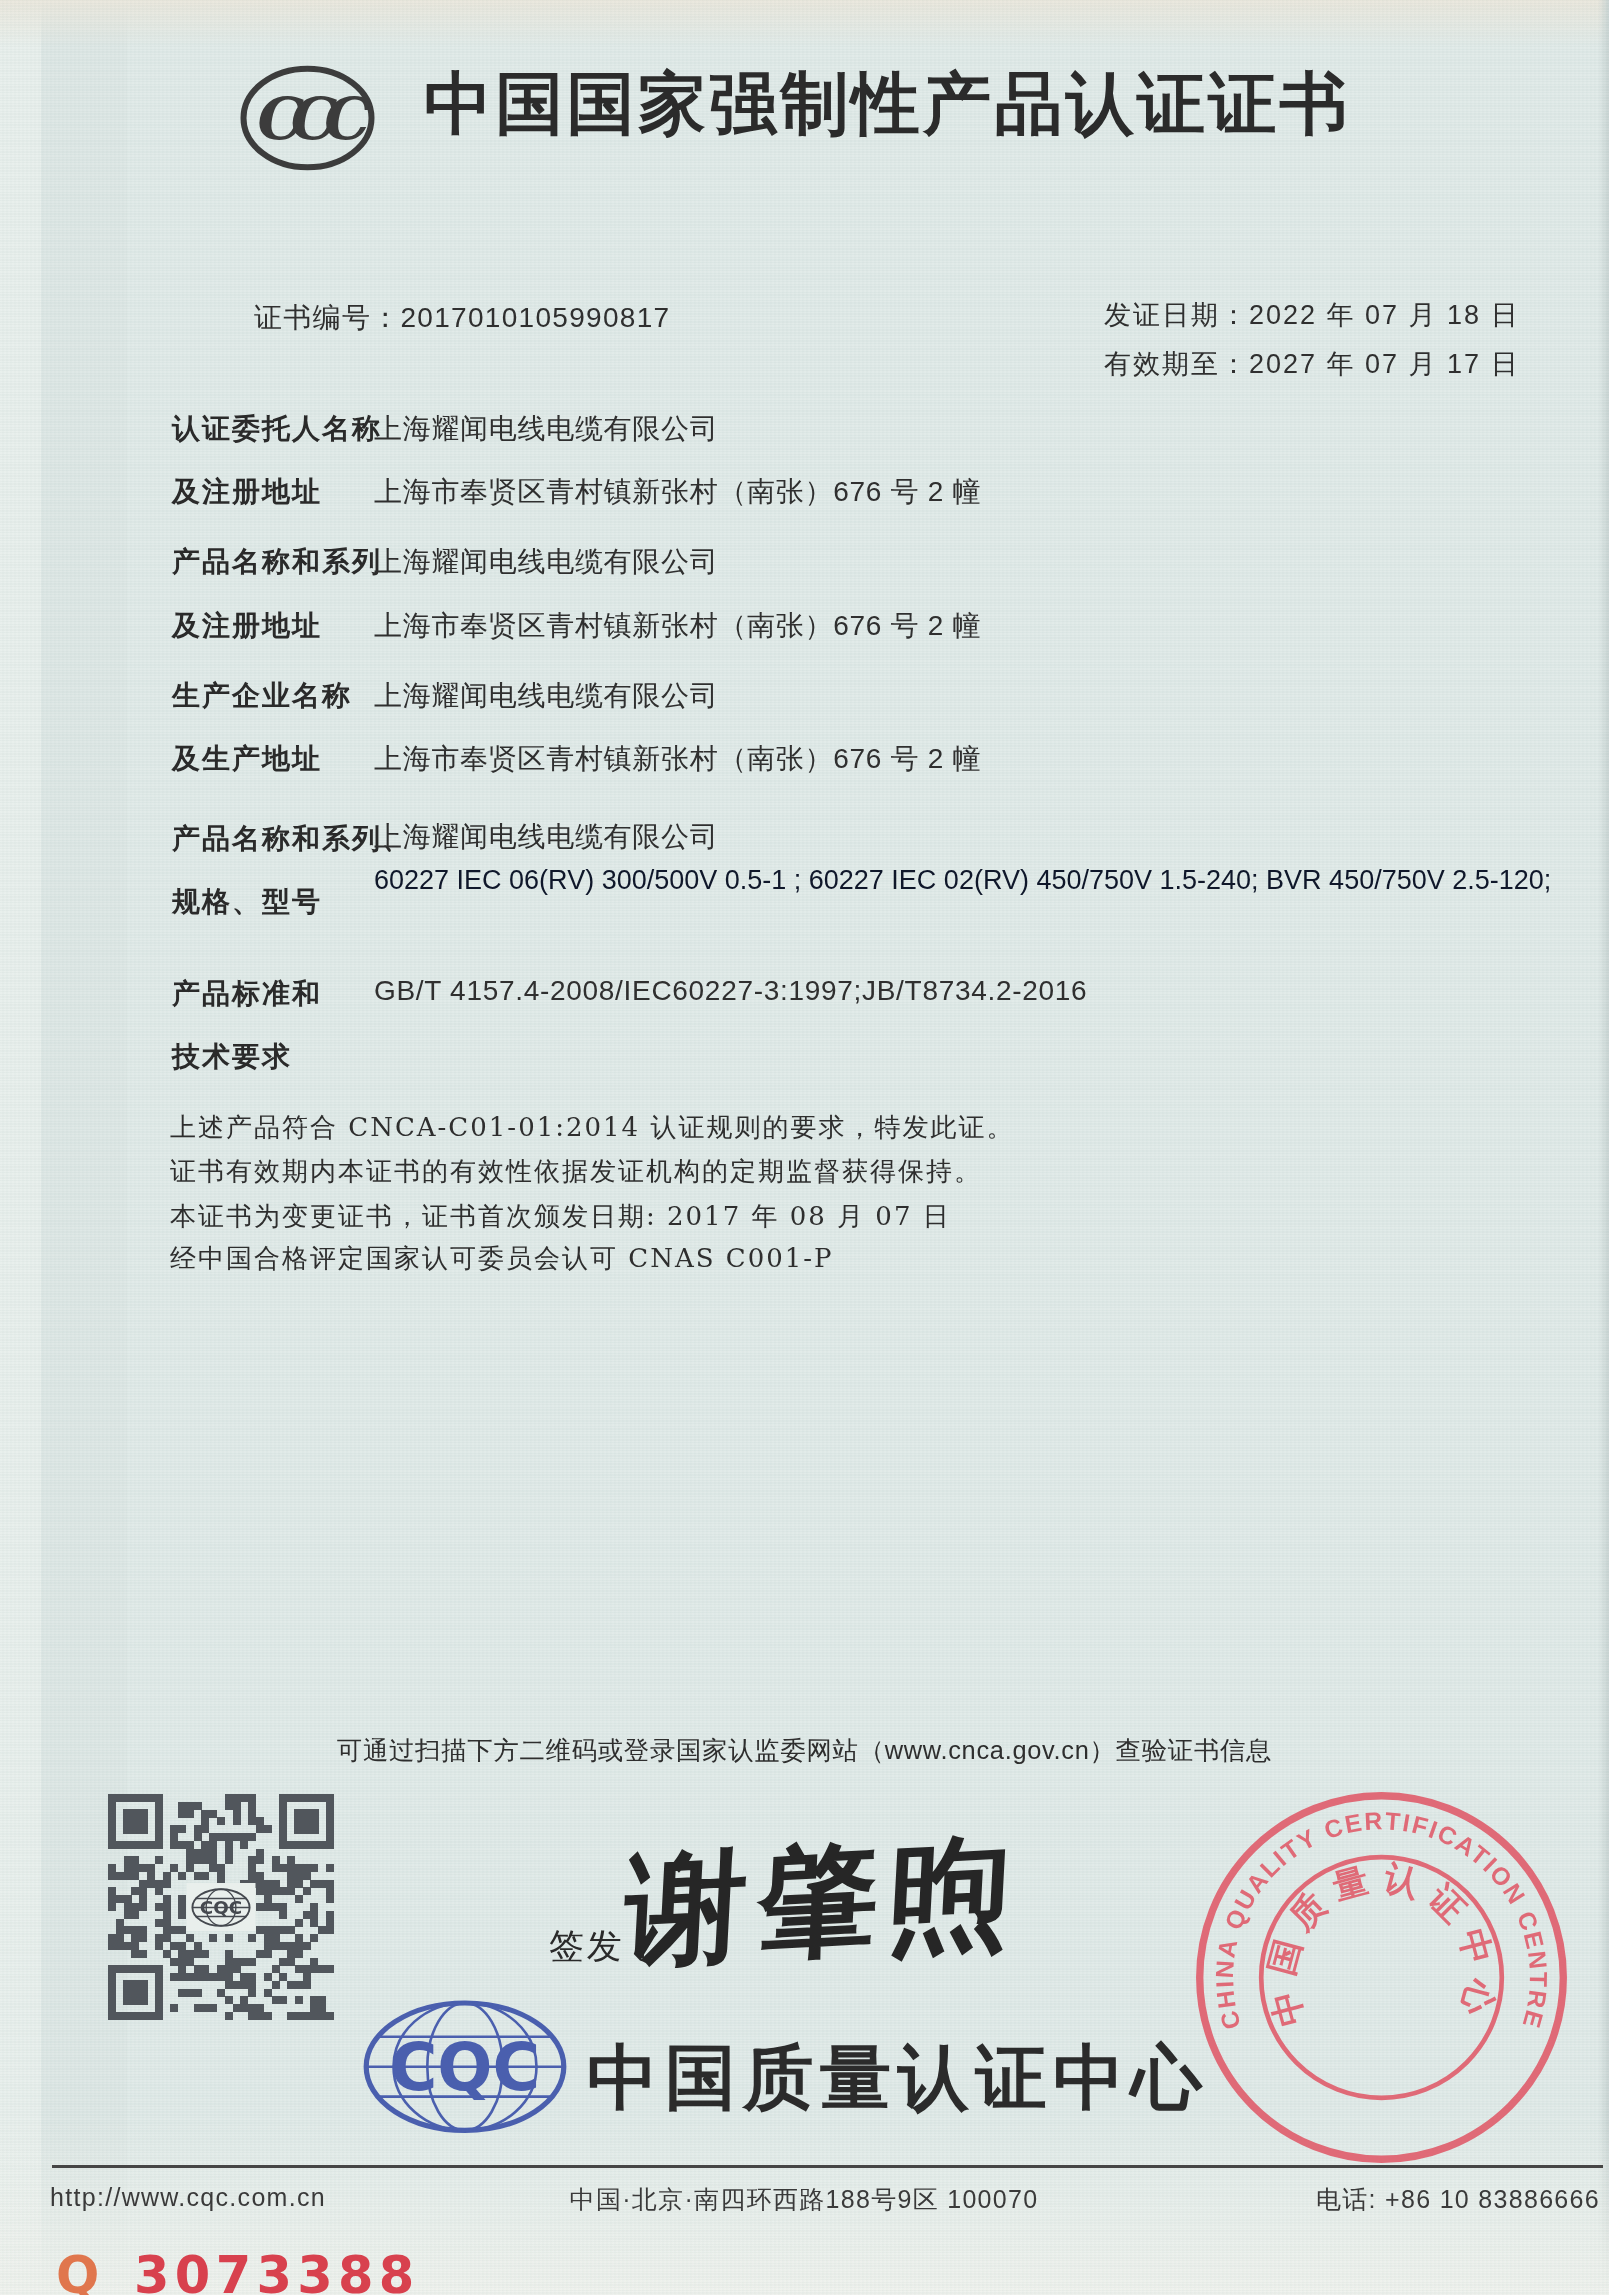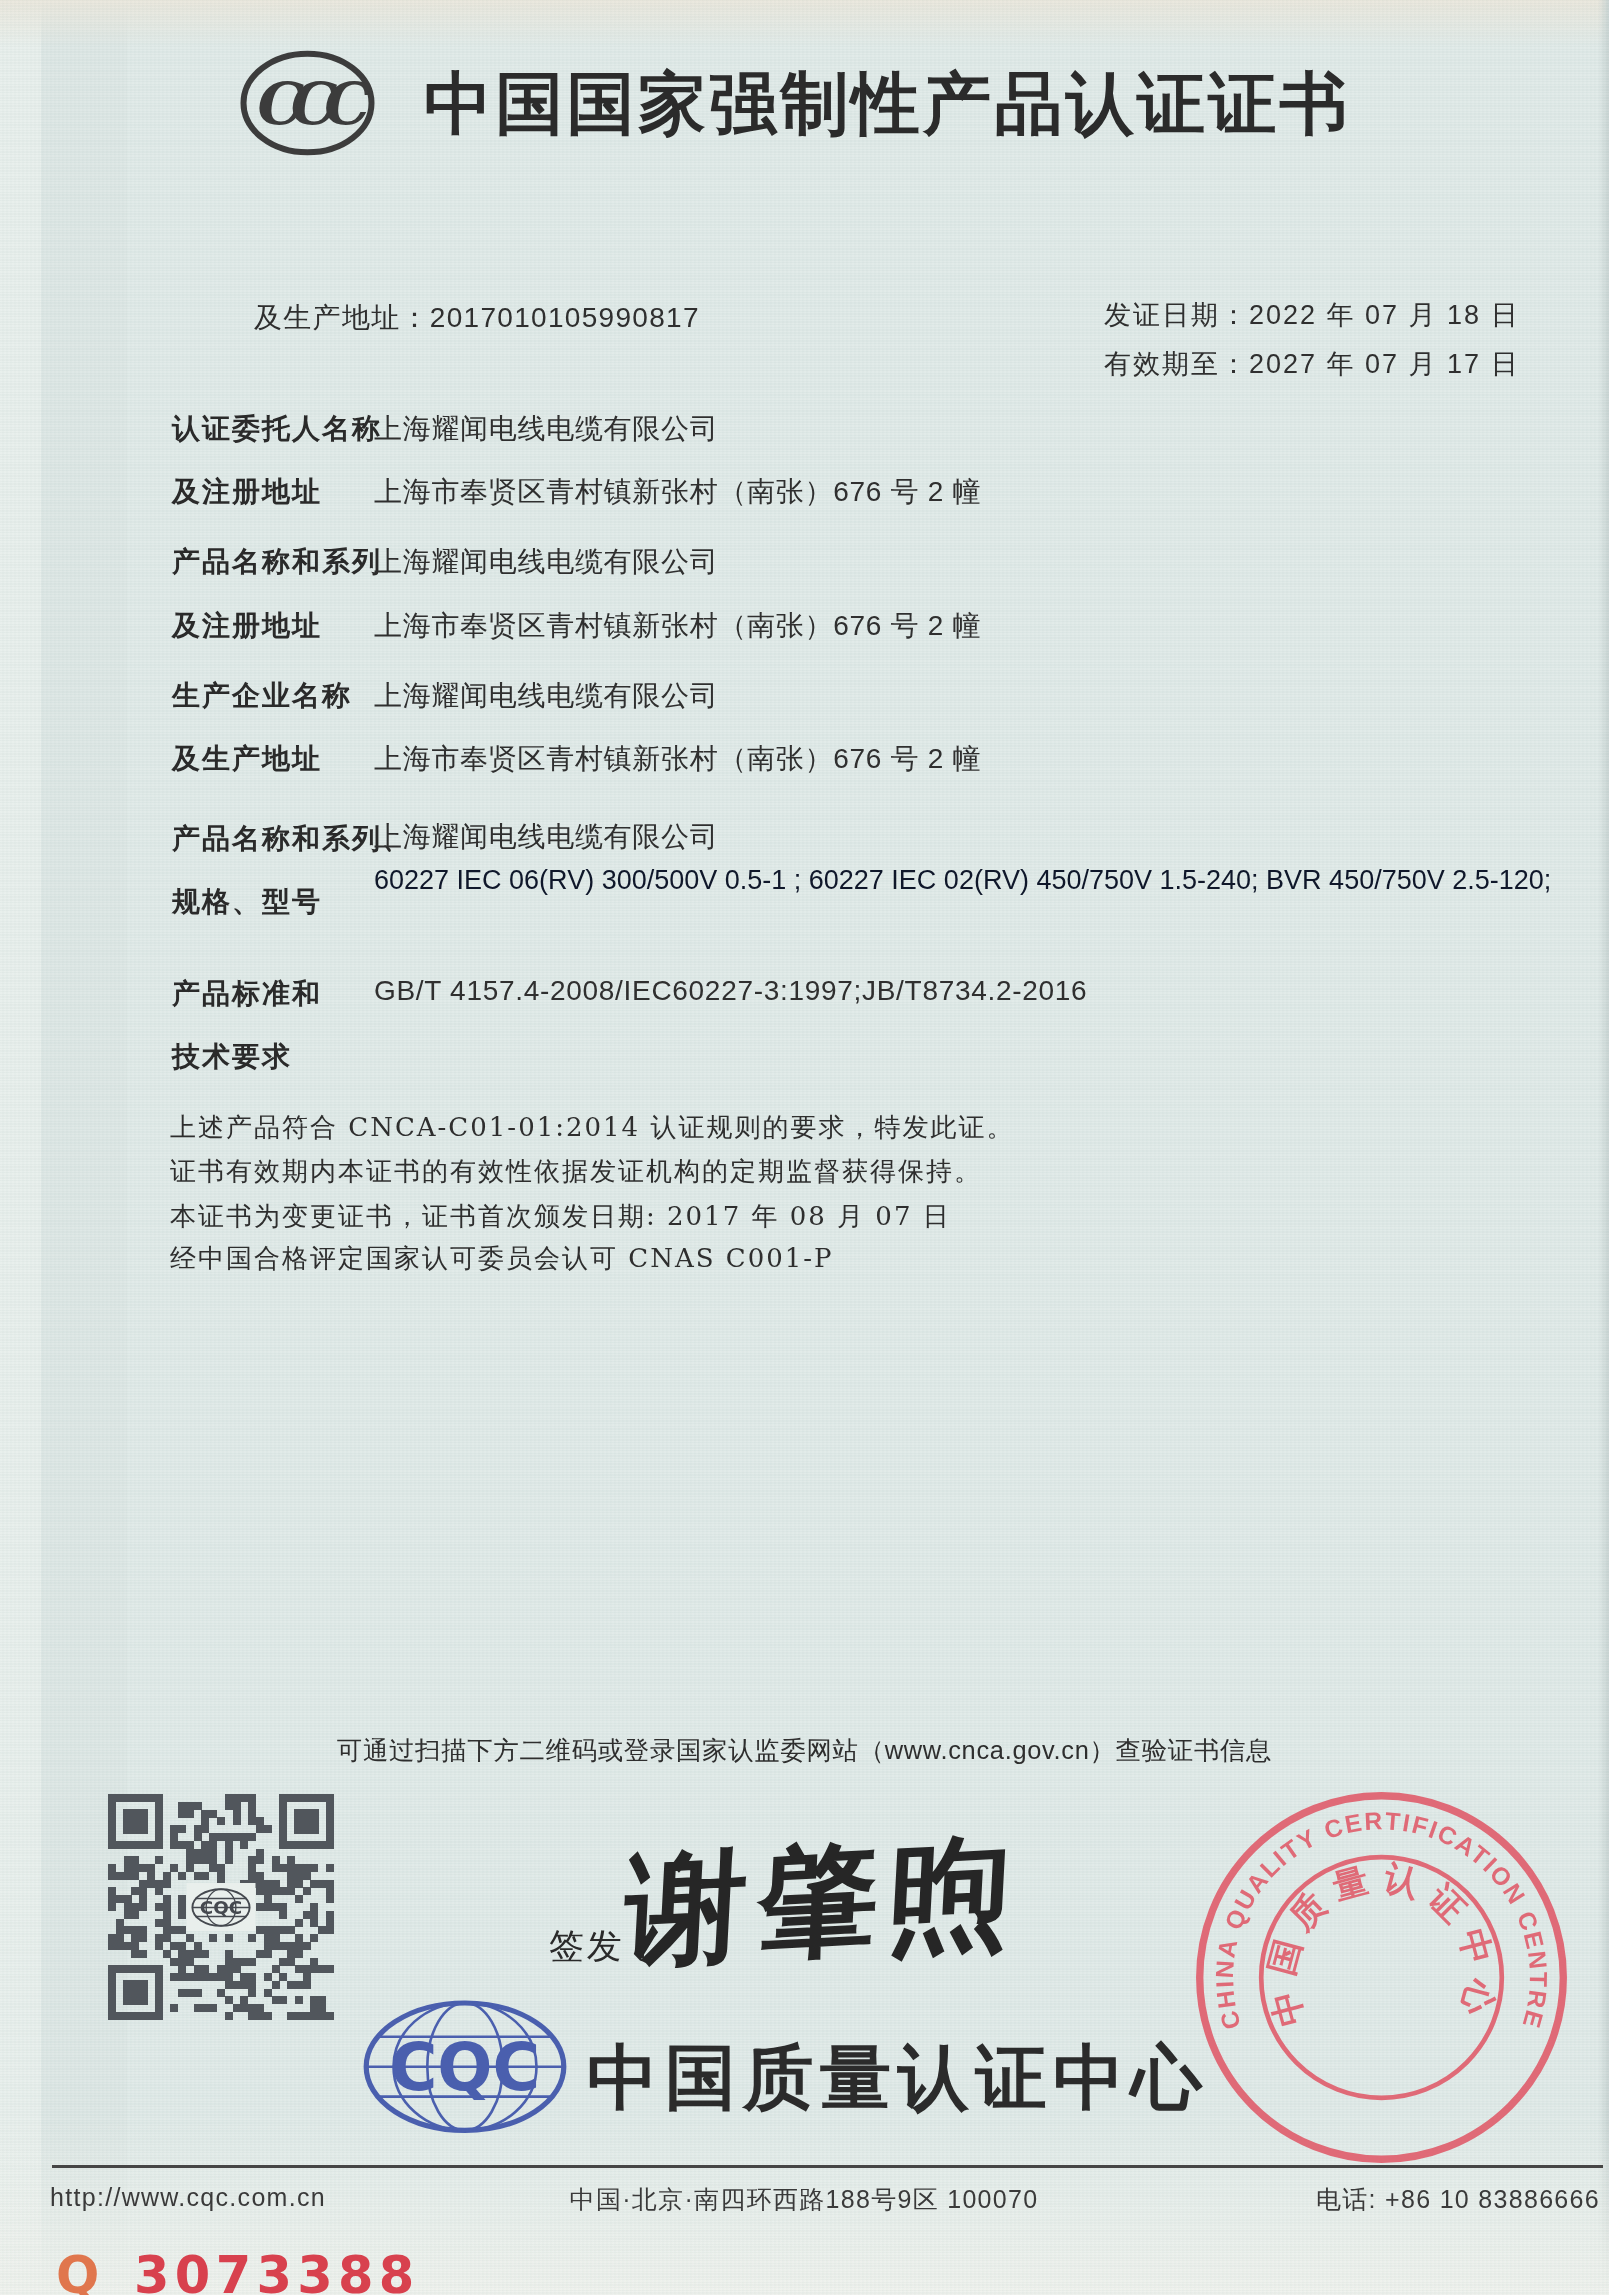"CCC" div.abs { top: 49px -> 64px }
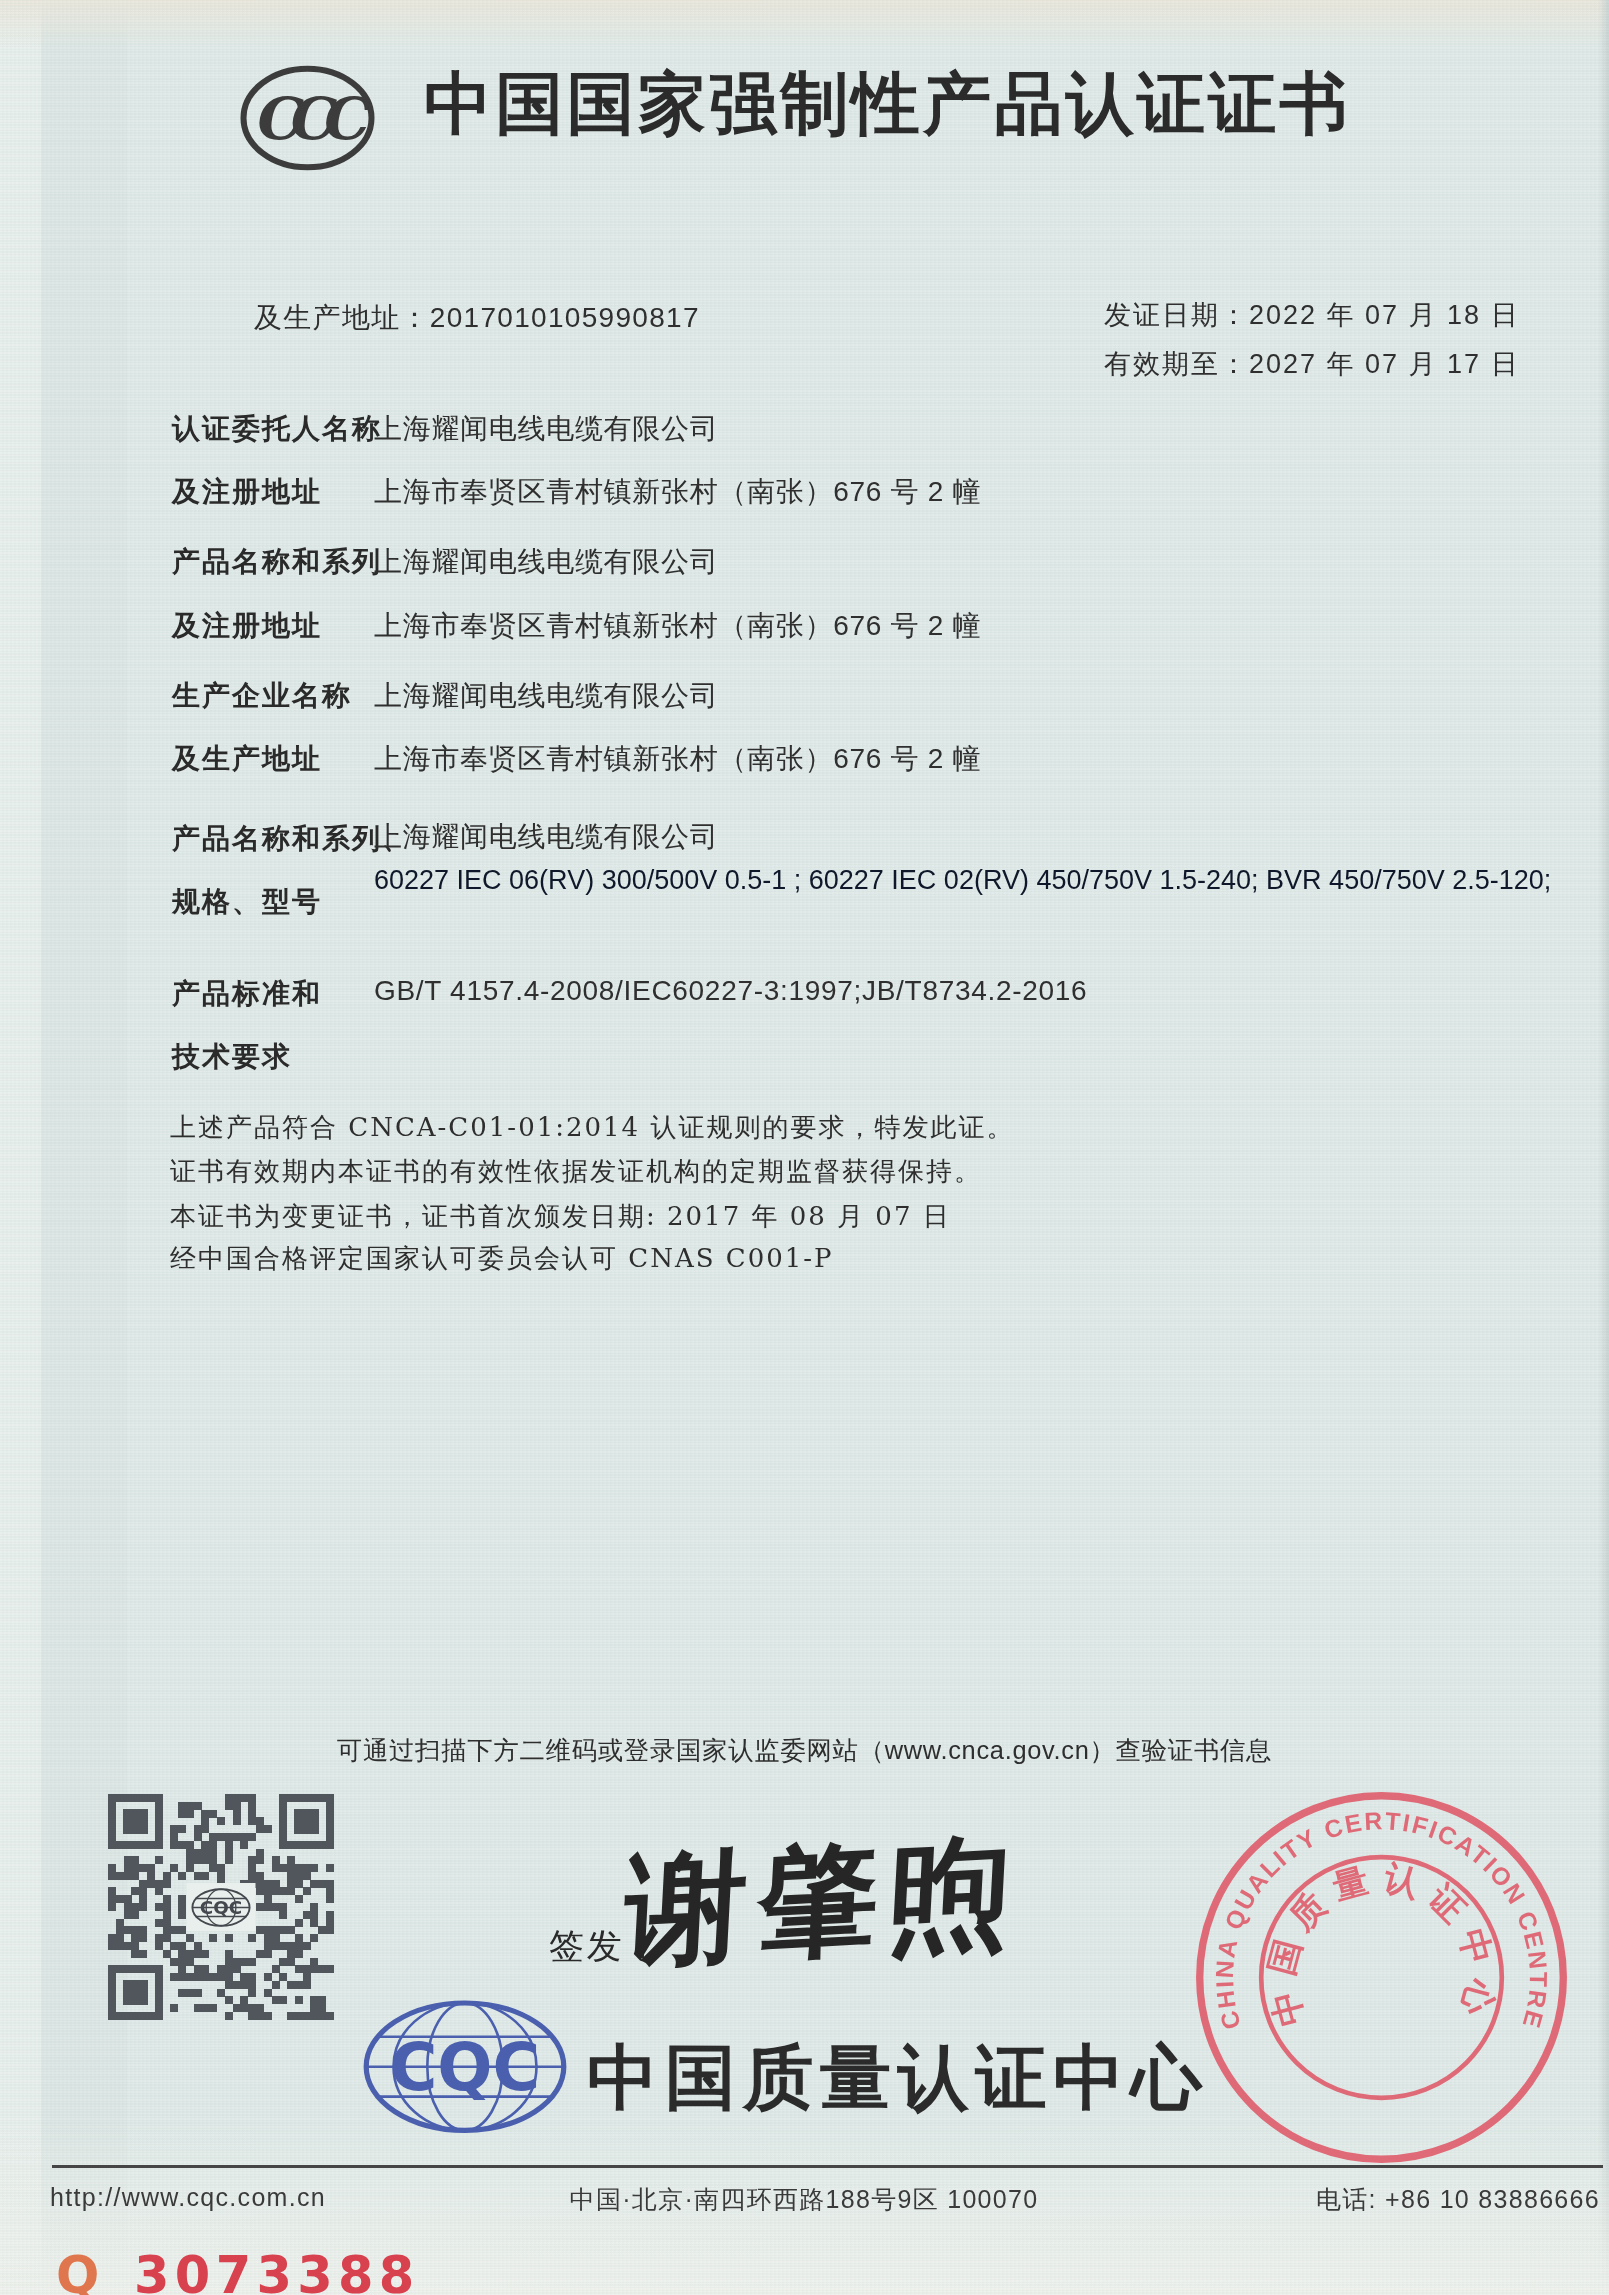"及生产地址：" span { text: 及生产地址 -> 证书编号 }
